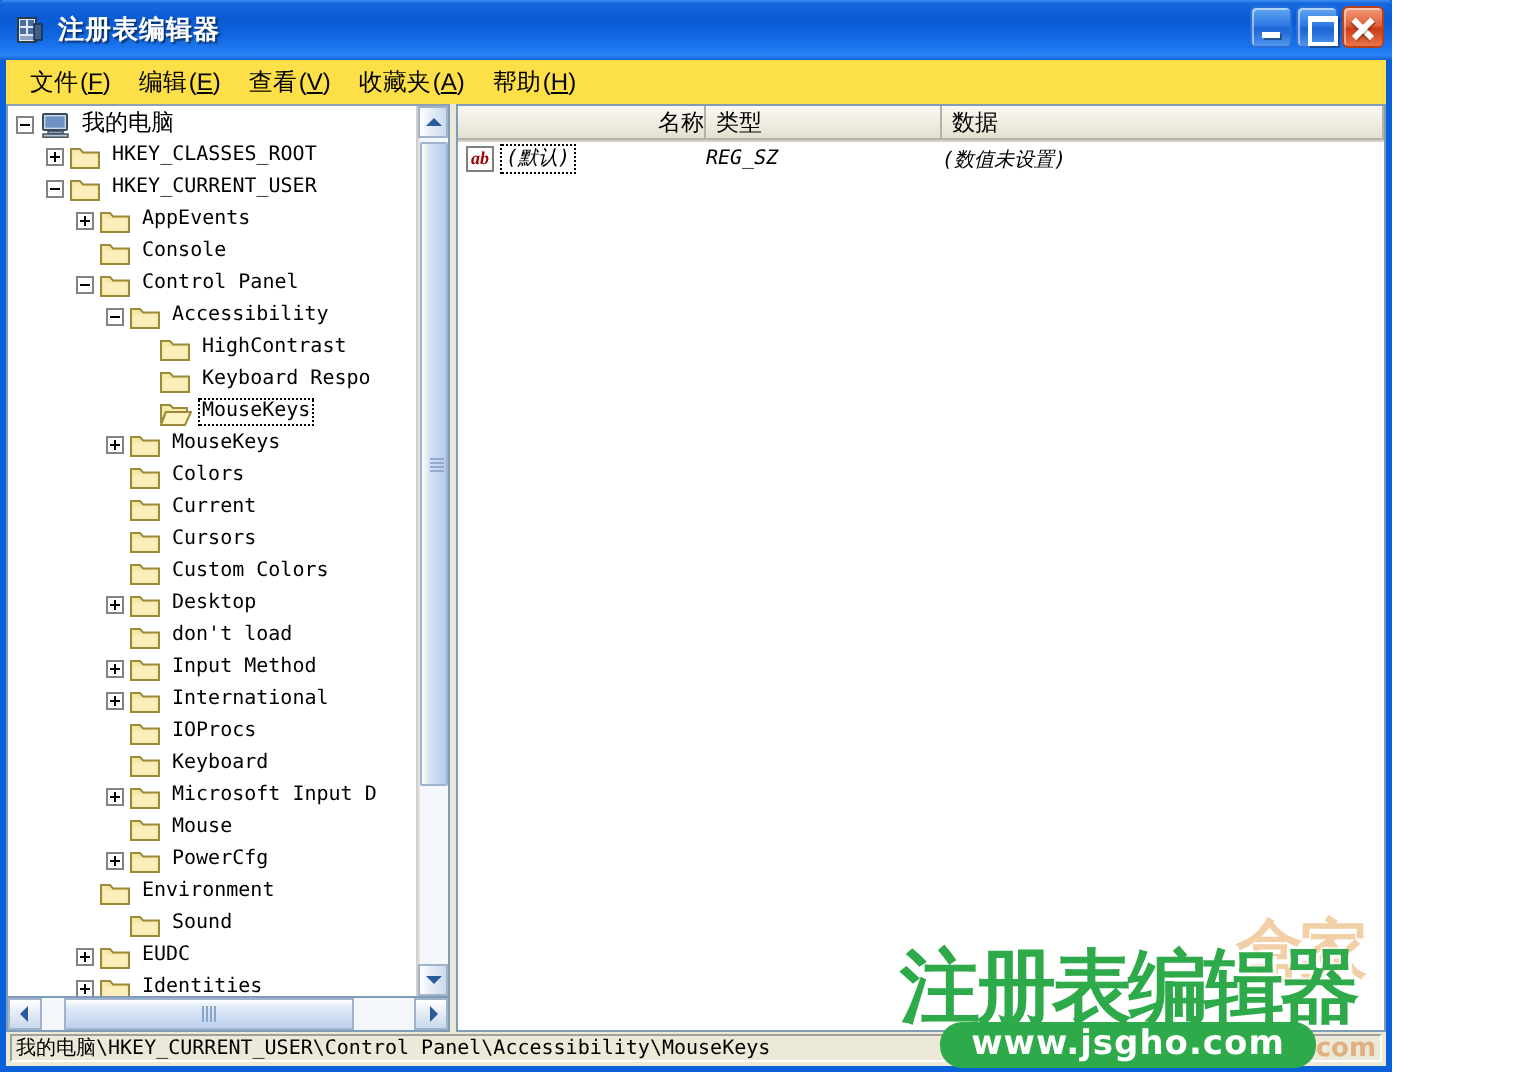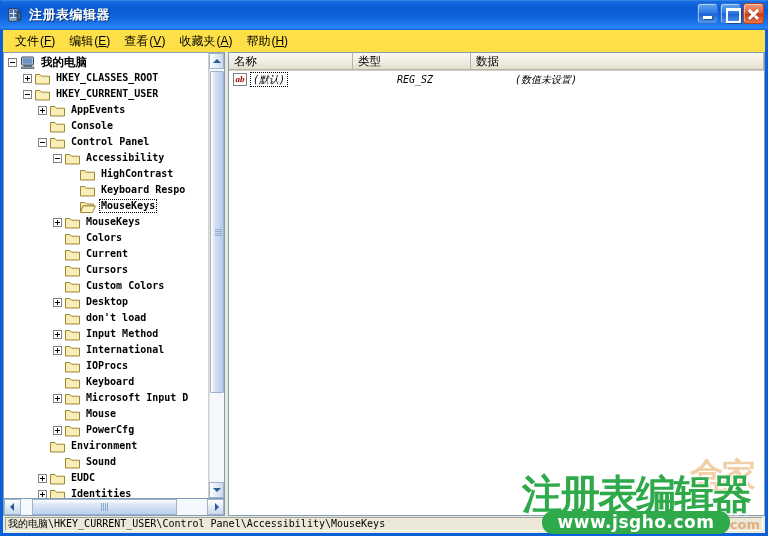"注册表编辑器" #window { width: 768px -> 696px }
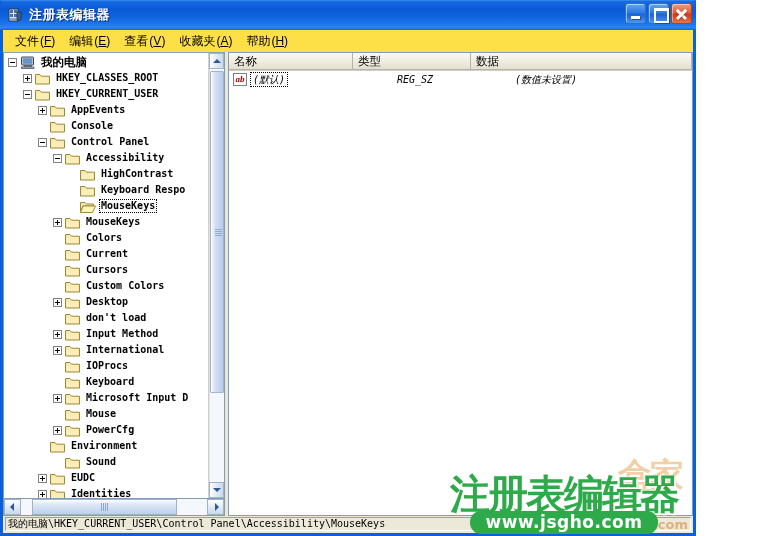"我的电脑" #tree-frame { font-weight: bold -> none }
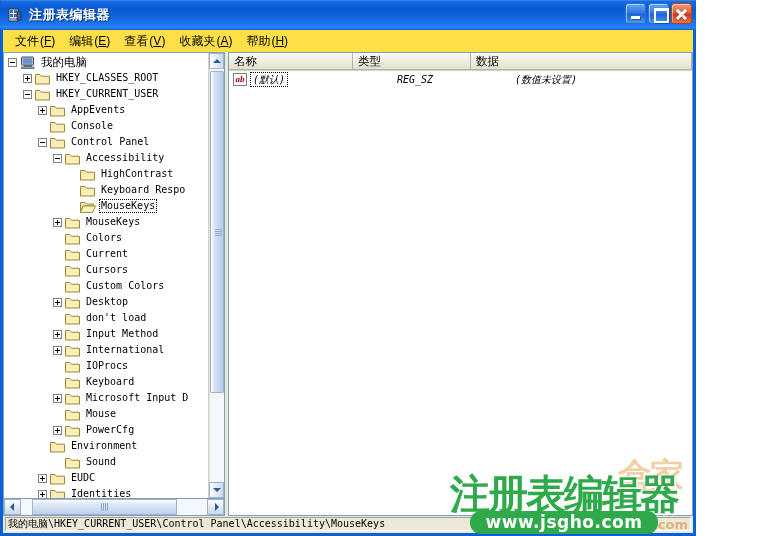"名称" #col-name { justify-content: none -> flex-end }
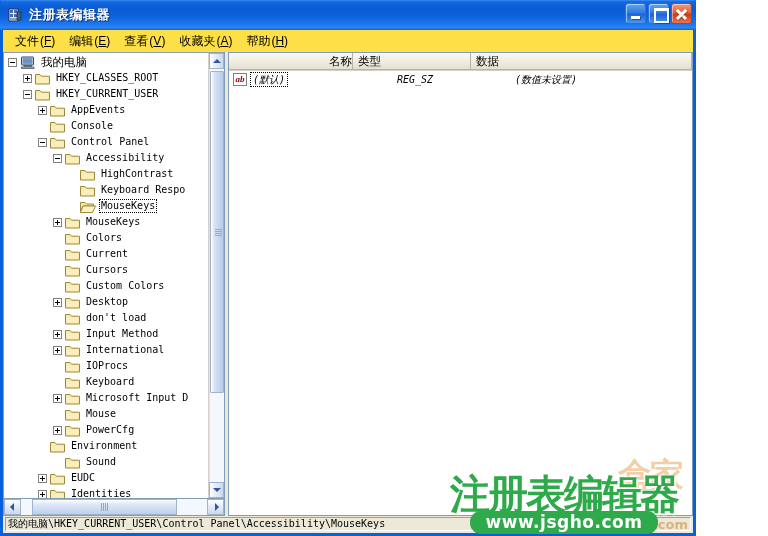"REG_SZ" .cell-type { margin-left: 44px -> none }
